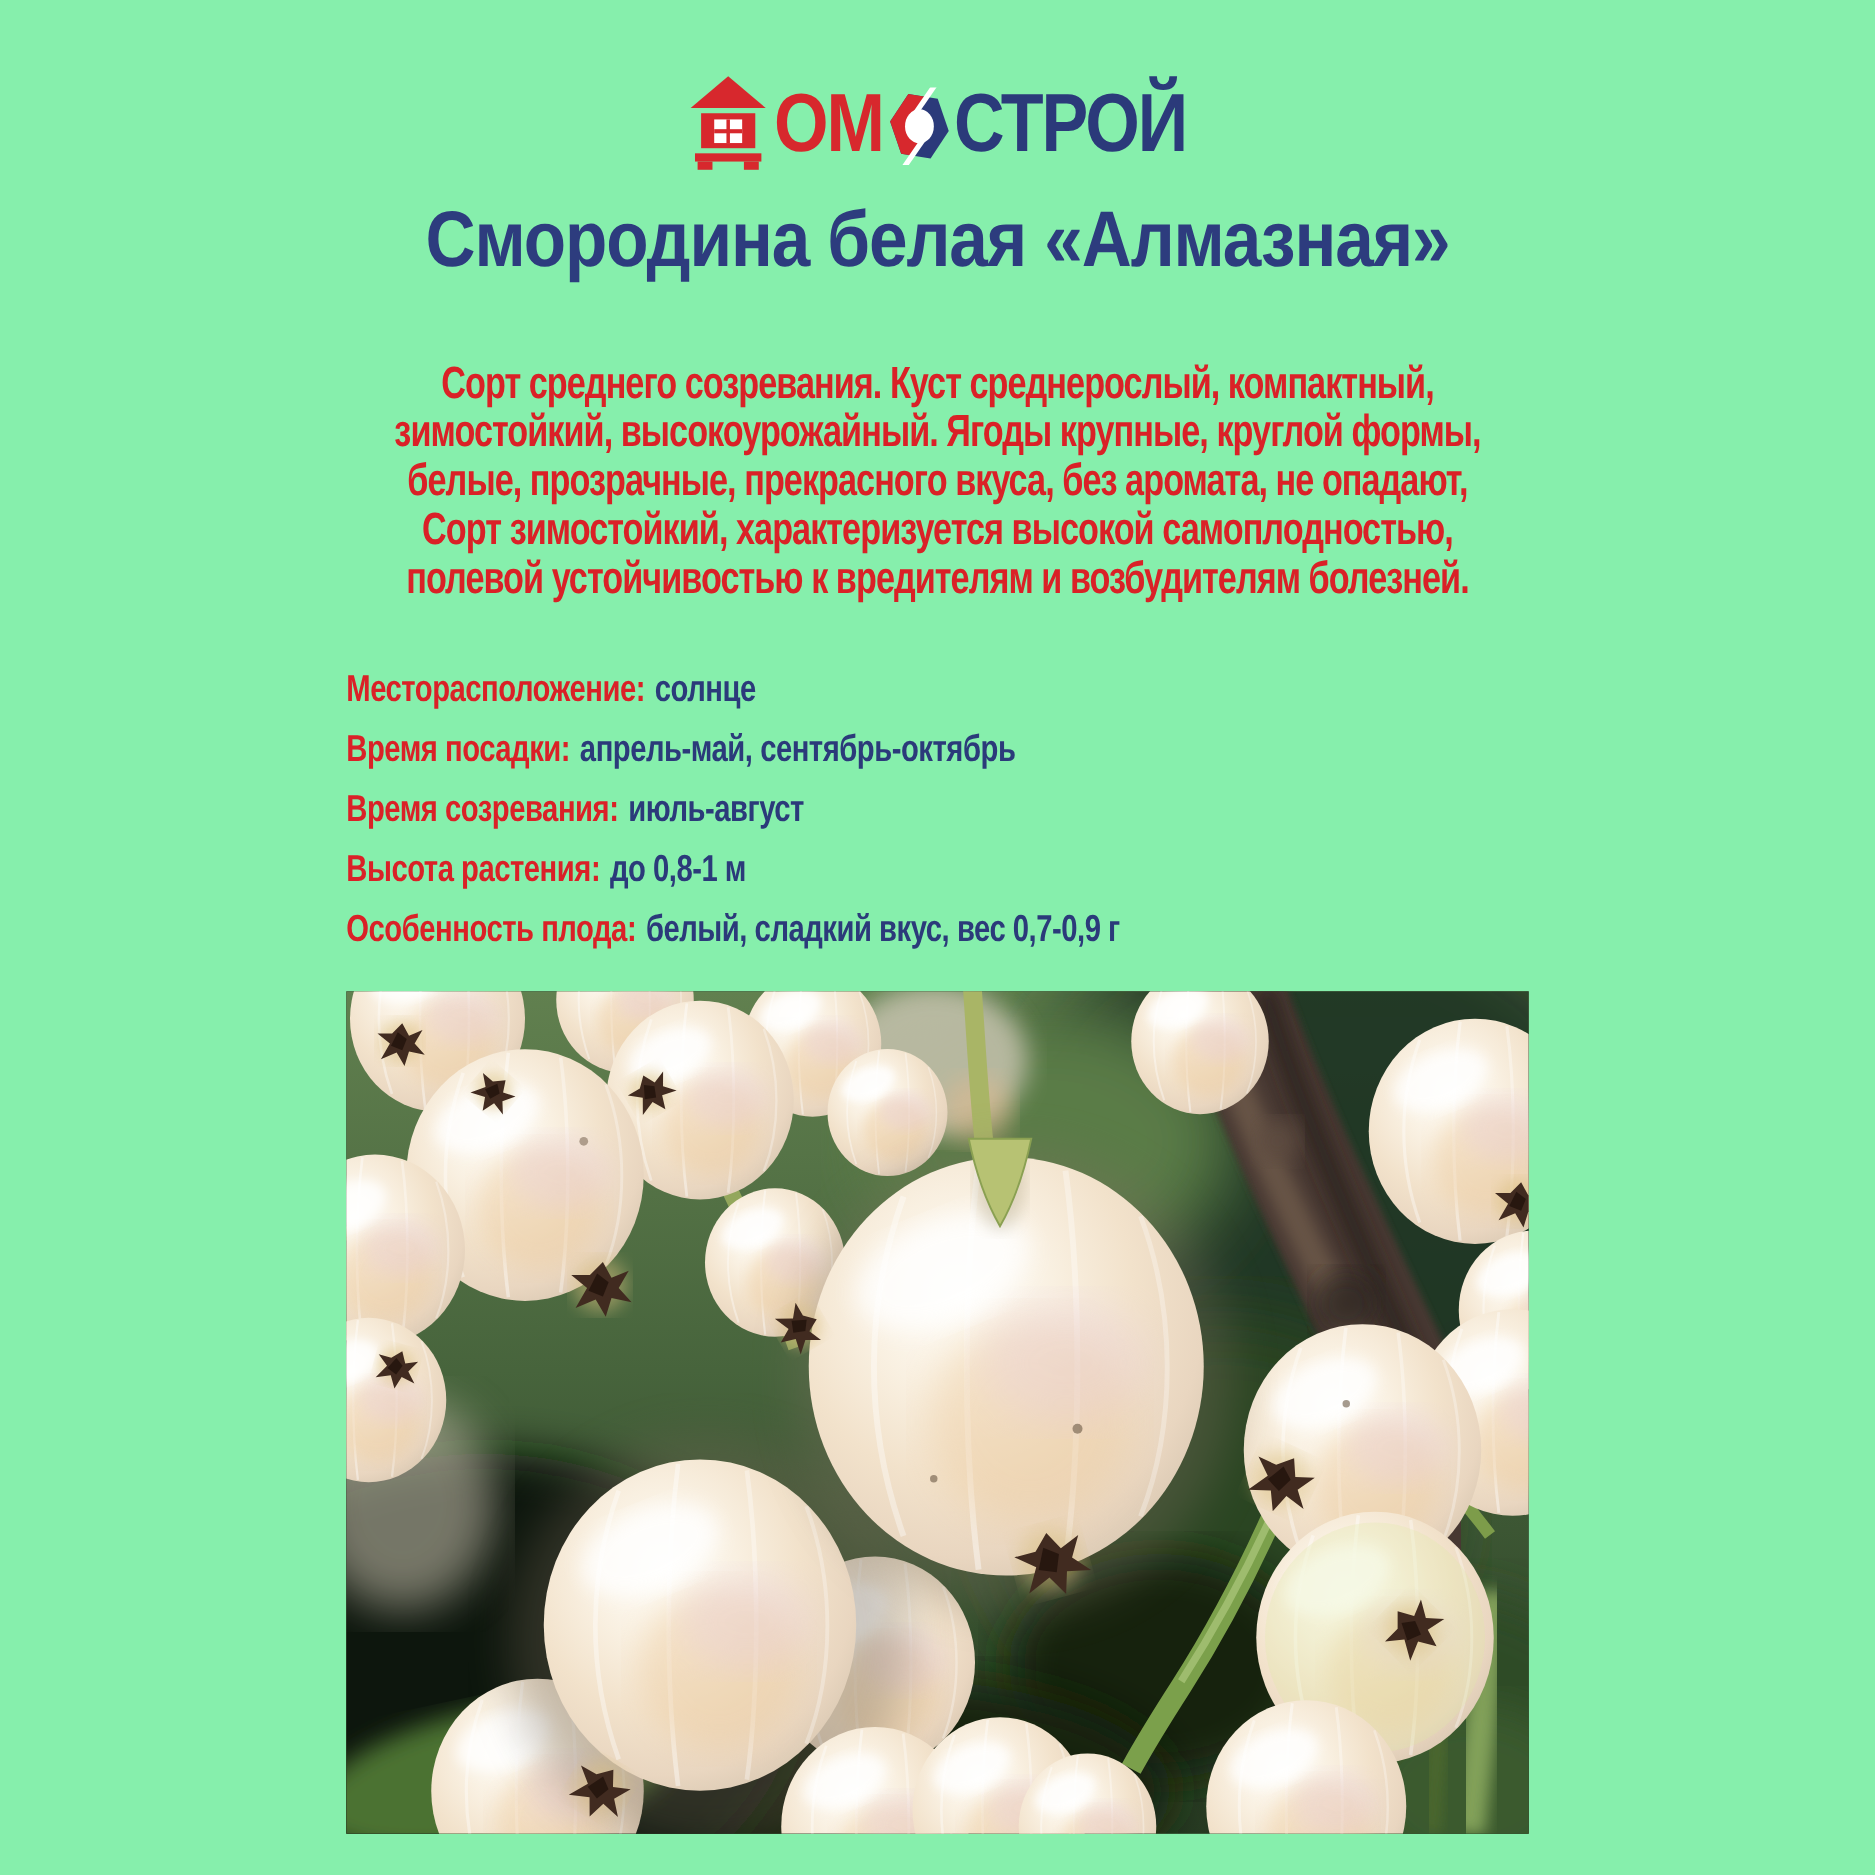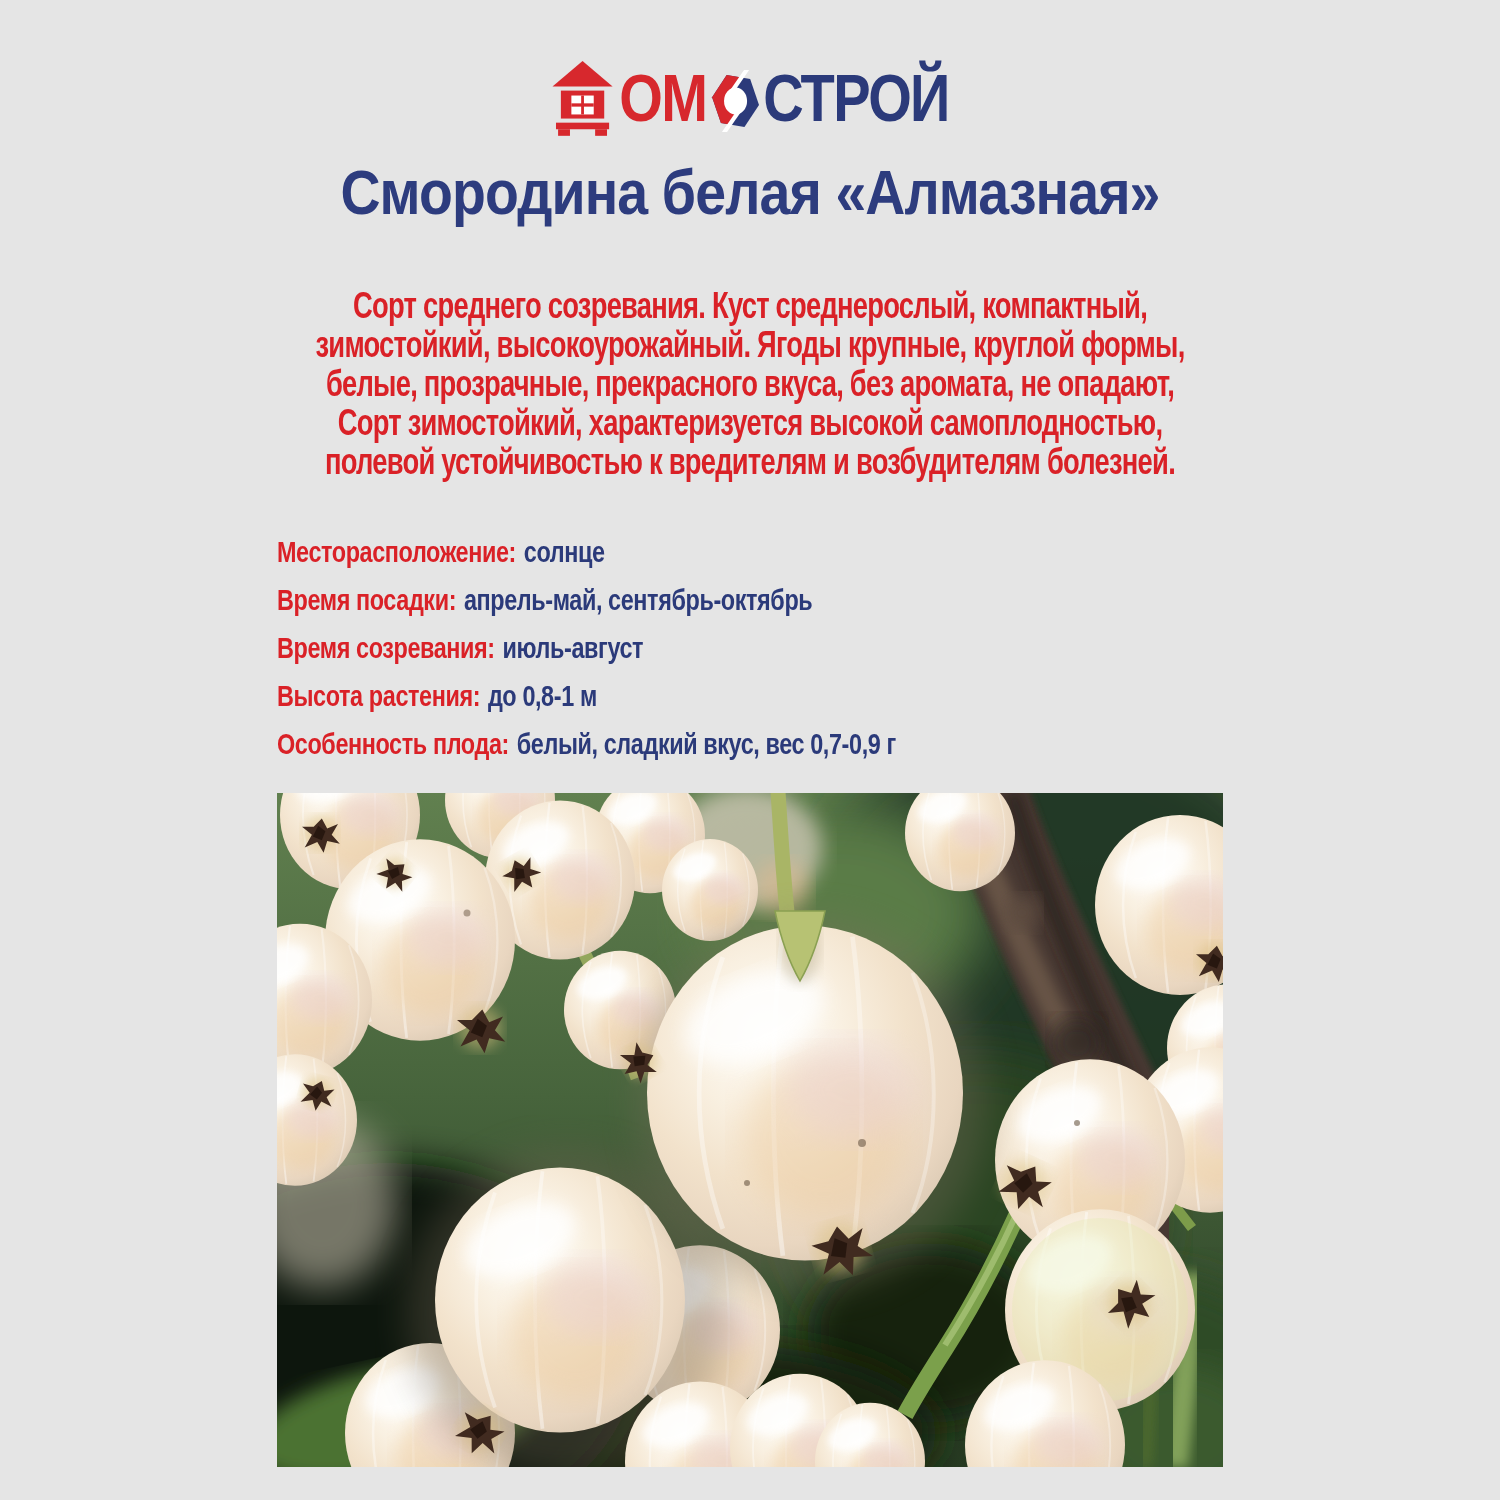"ОМ" .page { background: #e5e5e5 -> #86efac }
